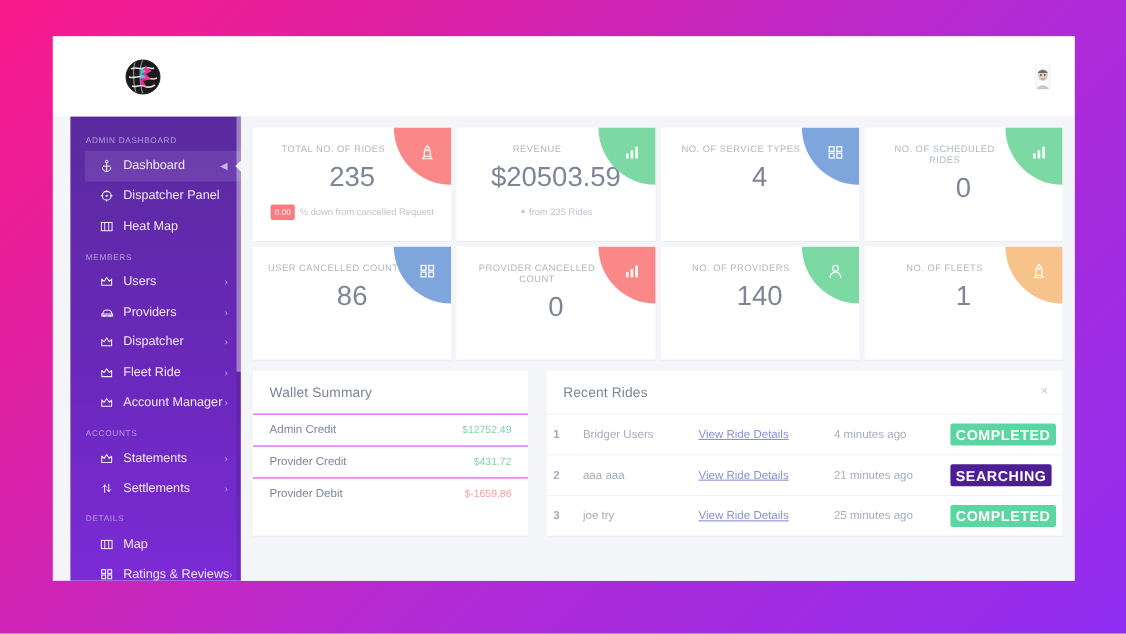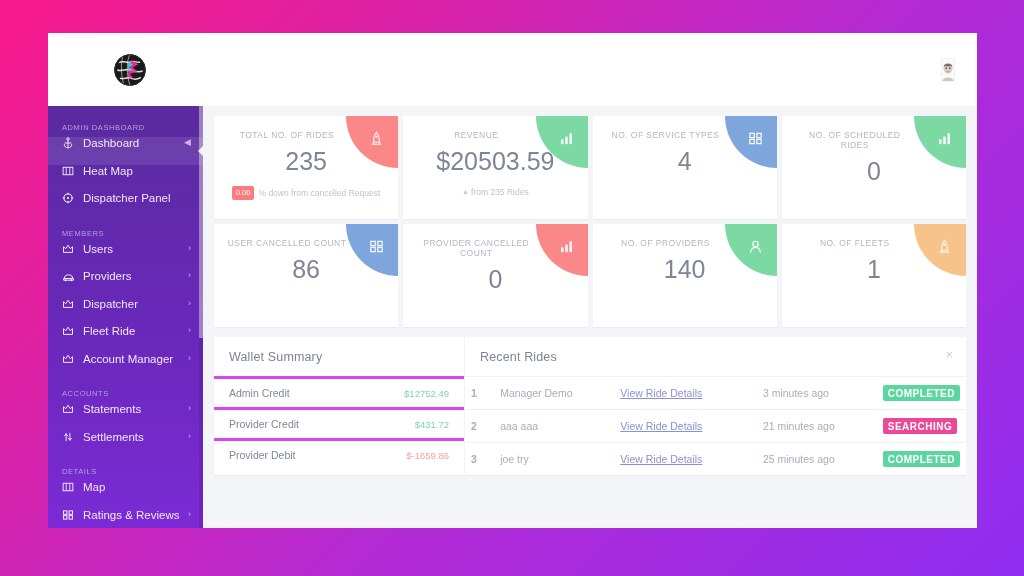"ADMIN DASHBOARD" .body-row { padding-left: none -> 16px }
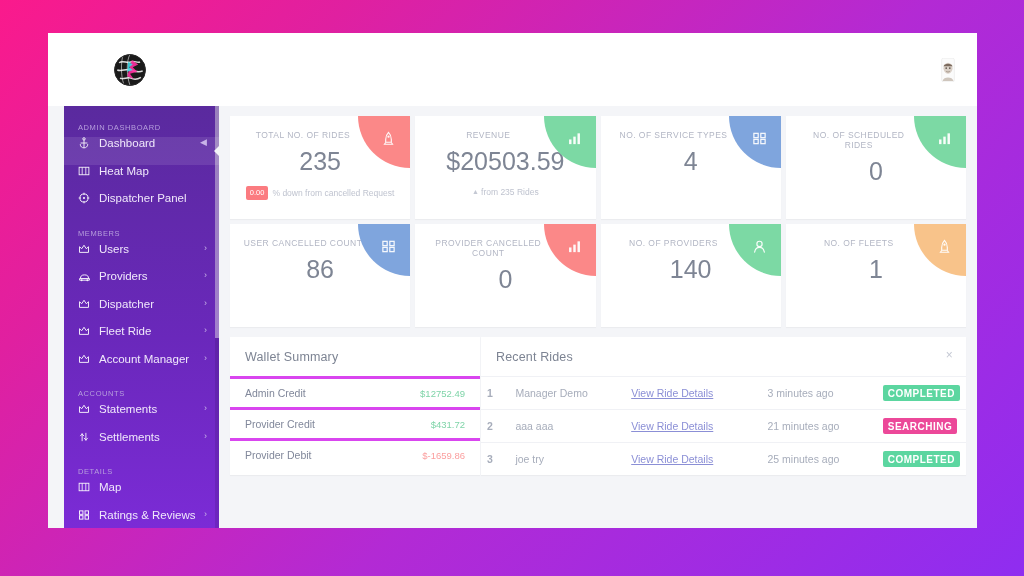"Dashboard" .sb-item { align-items: flex-start -> center; margin-left: none -> 13px }
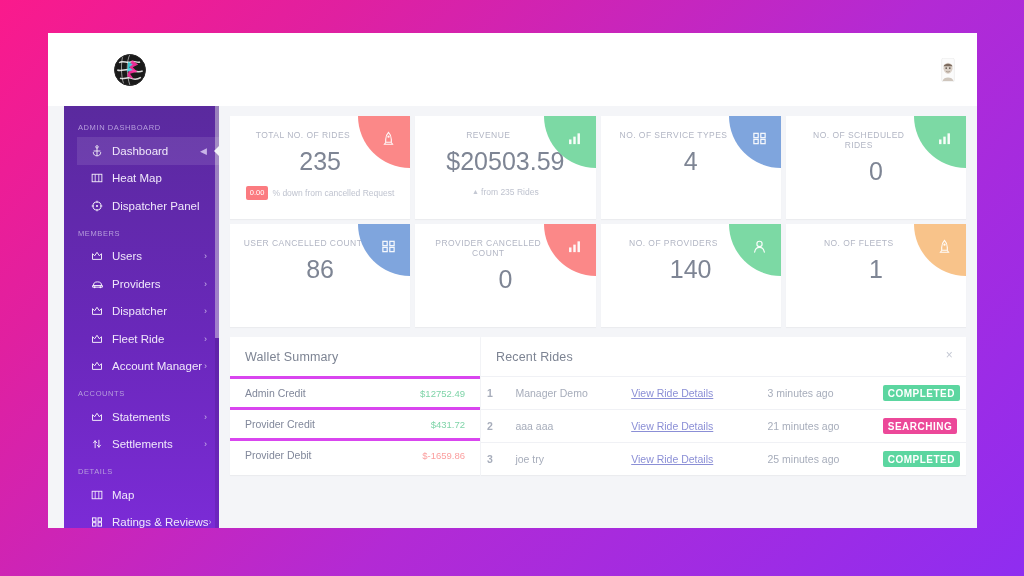"Heat Map" div.sb-item { order: before "Dispatcher Panel" -> after "Dispatcher Panel" }
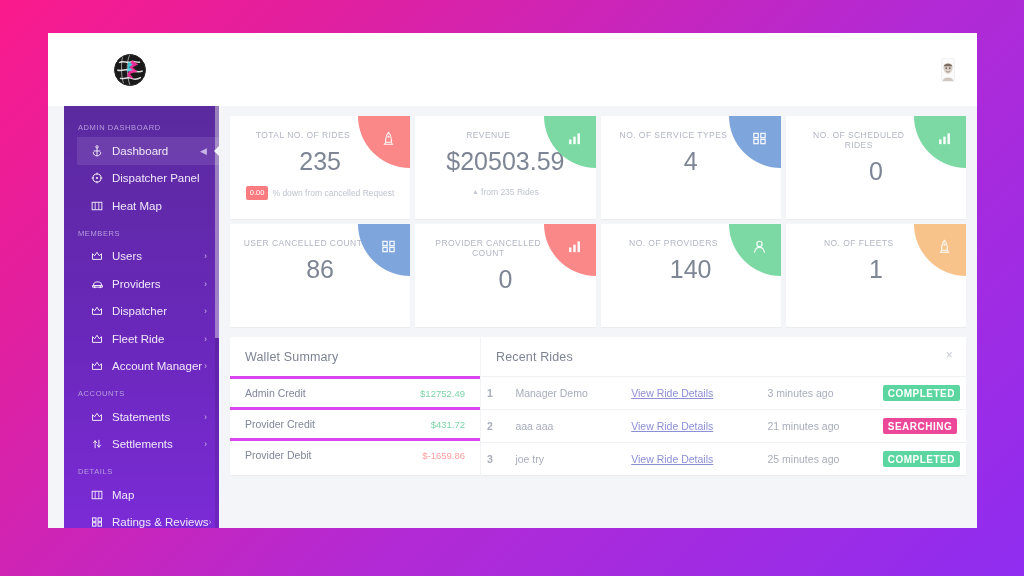"Wallet Summary" .lower { gap: 1px -> 17px }
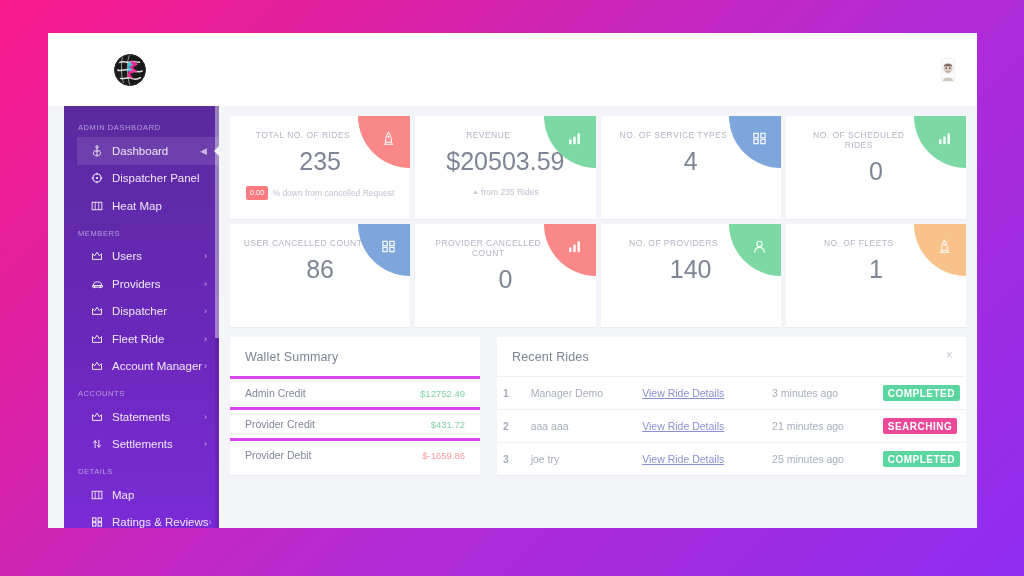"Admin Credit" .wallet-row { border-top: 3px solid #d946ef -> 1px solid #d946ef }
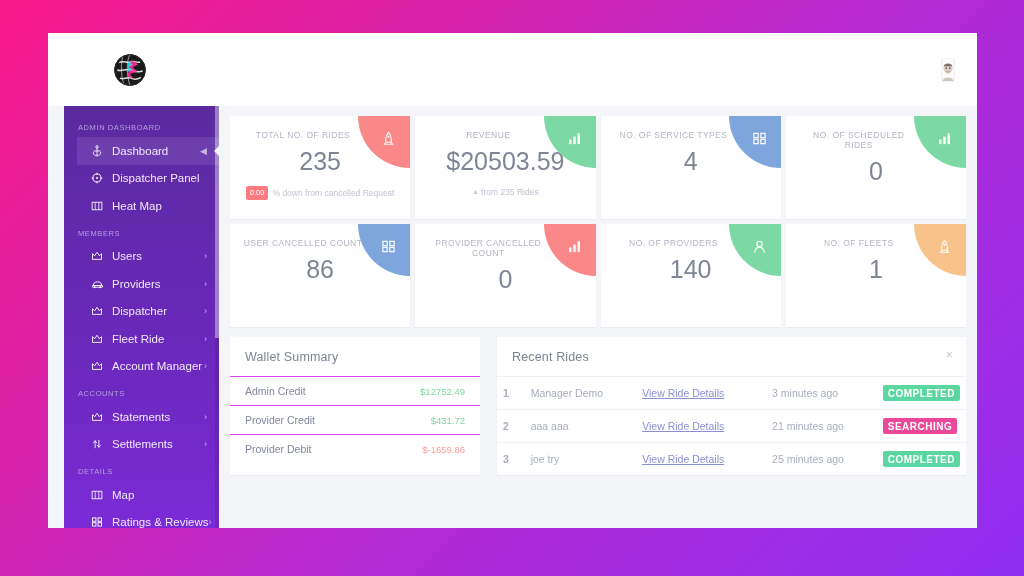"Manager Demo" td.c-name { text: Manager Demo -> Bridger Users }
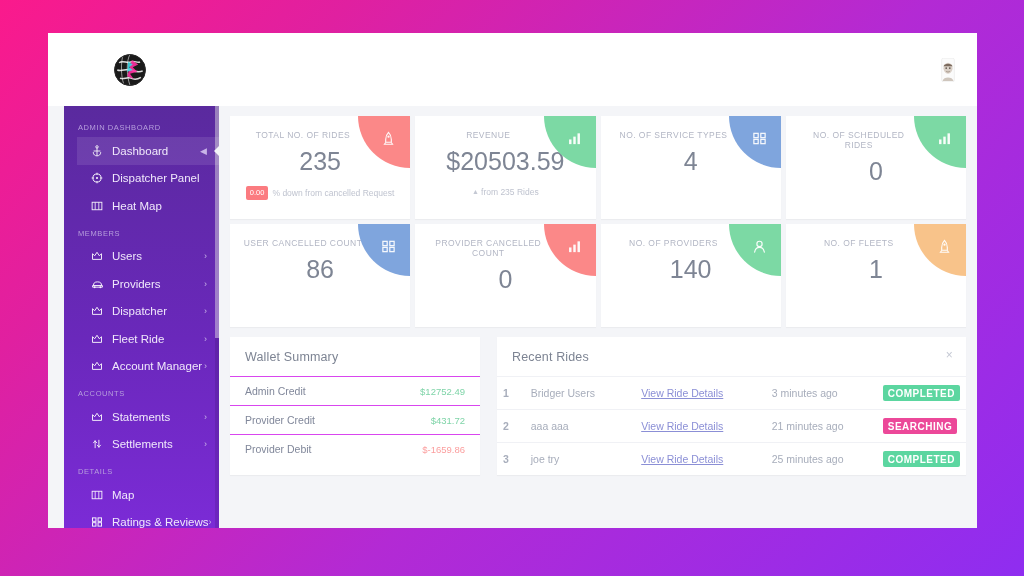"3 minutes ago" td.c-time { text: 3 -> 4 }
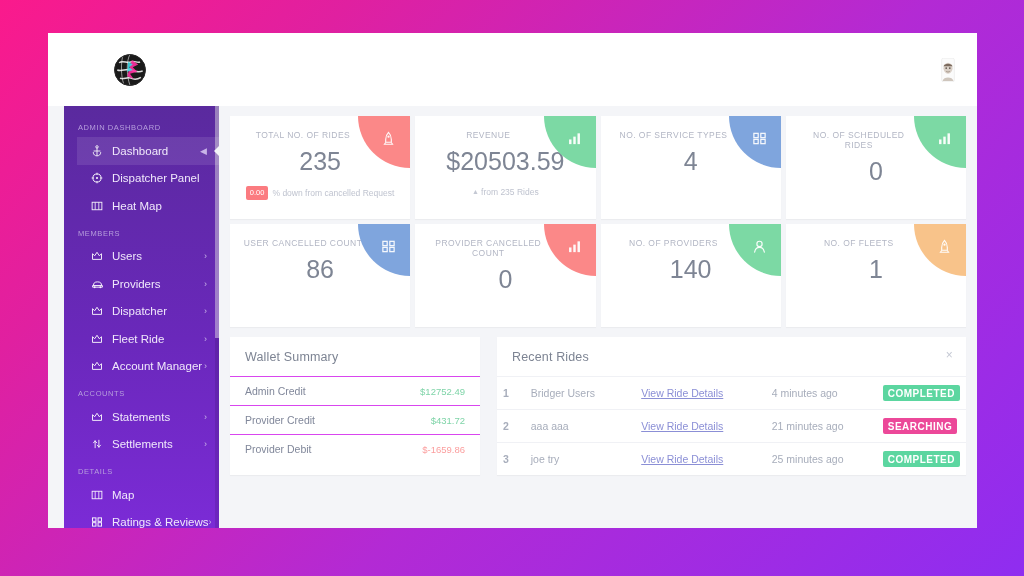"COMPLETED" .badge { font-size: 10px -> 13px }
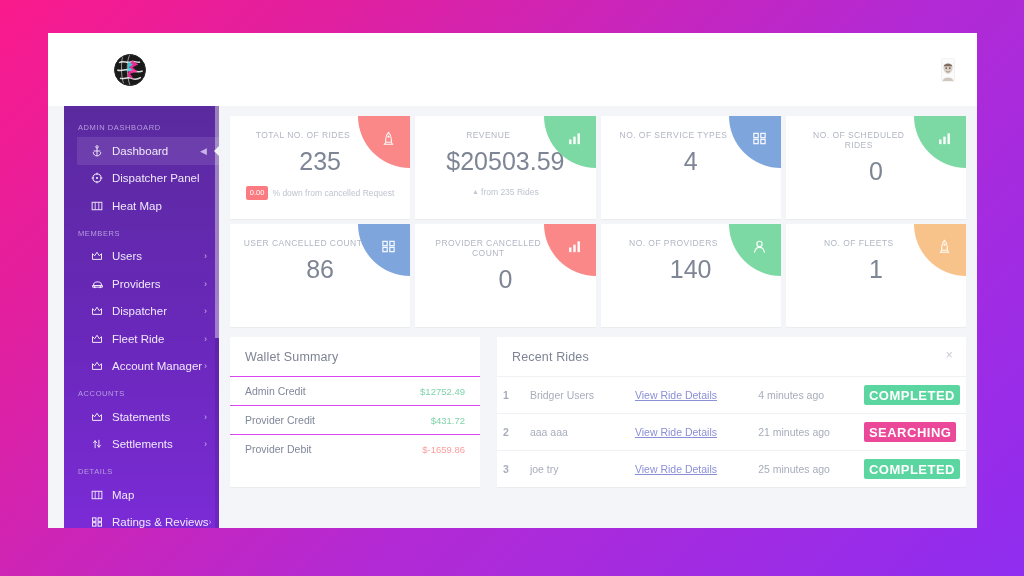"SEARCHING" .badge.searching { background: #ec4899 -> #4c1d95 }
